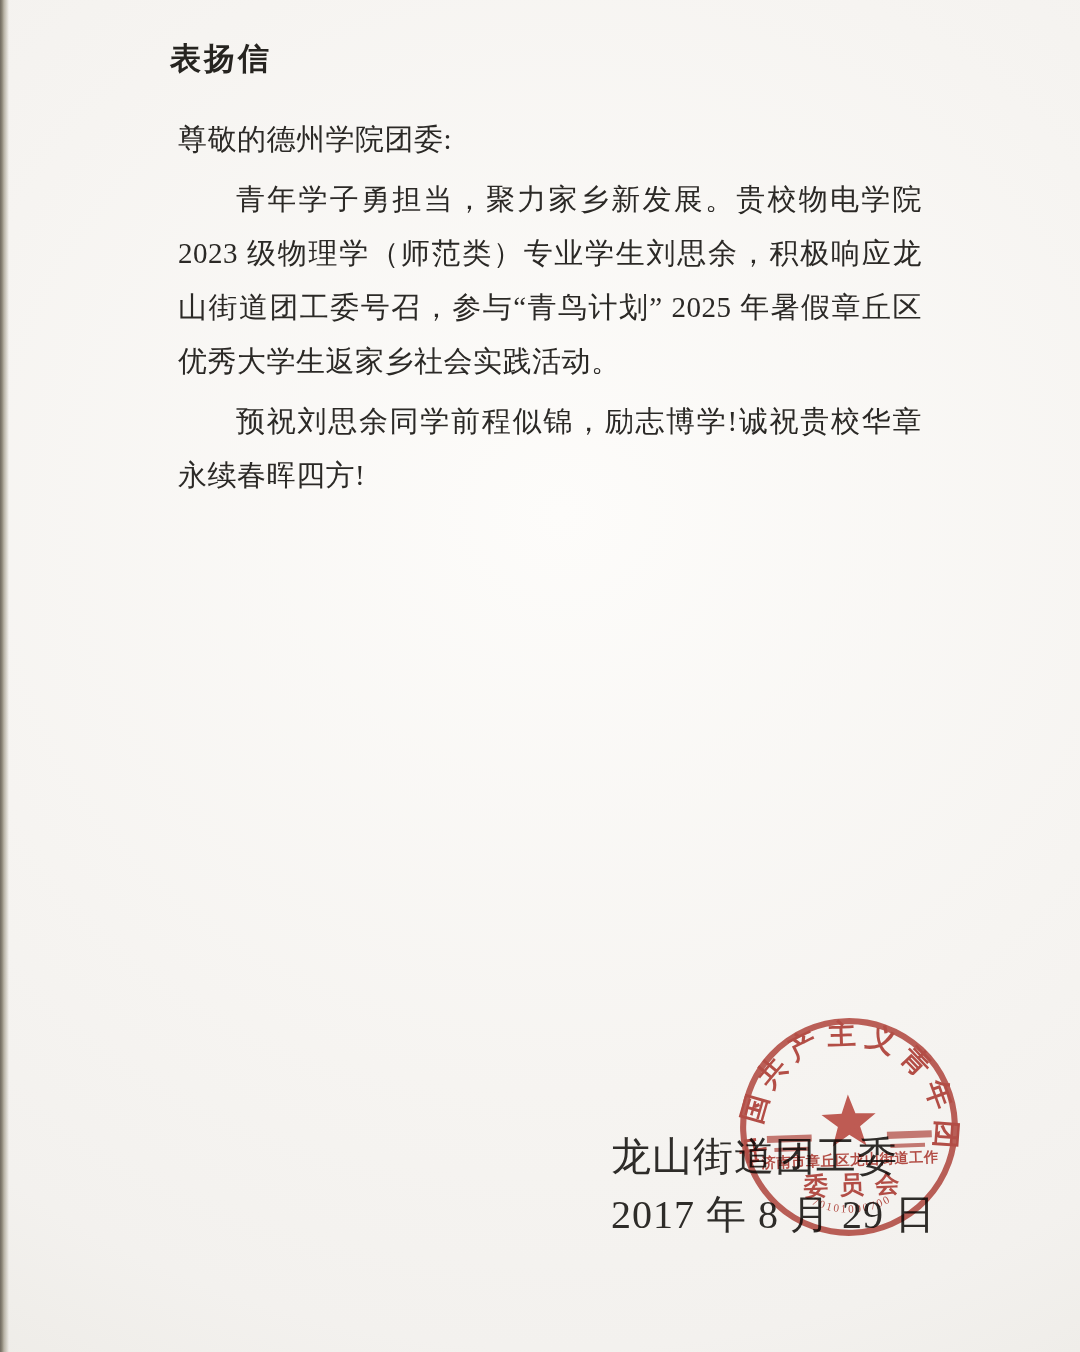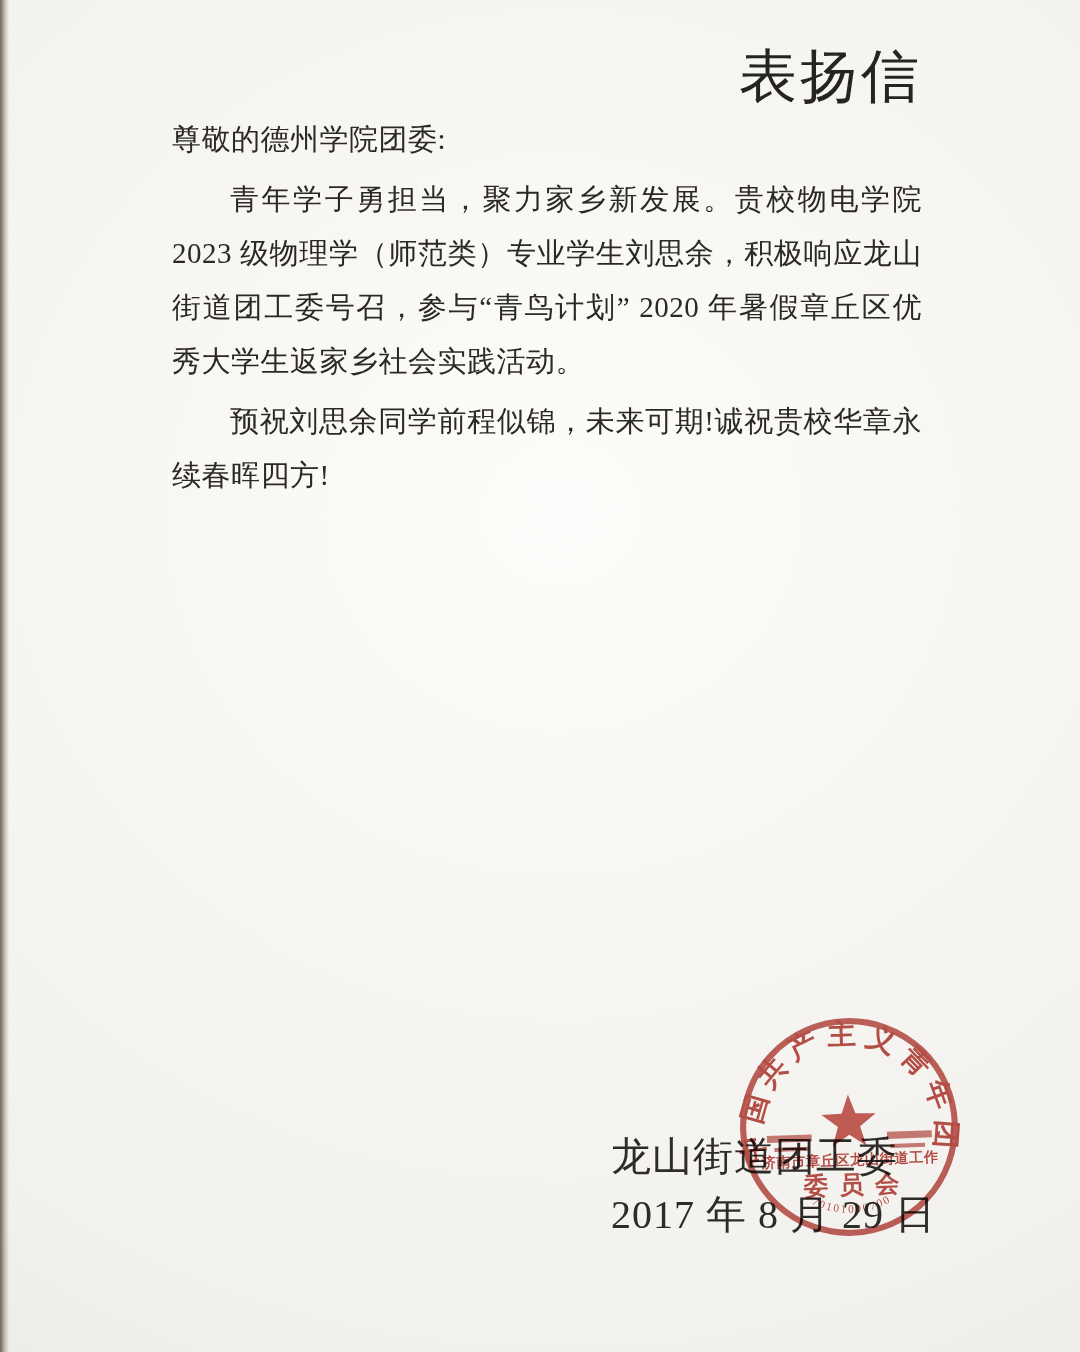"表扬信" .page-title { font-size: 58px -> 31px; font-weight: 400 -> 700; text-align: right -> left }
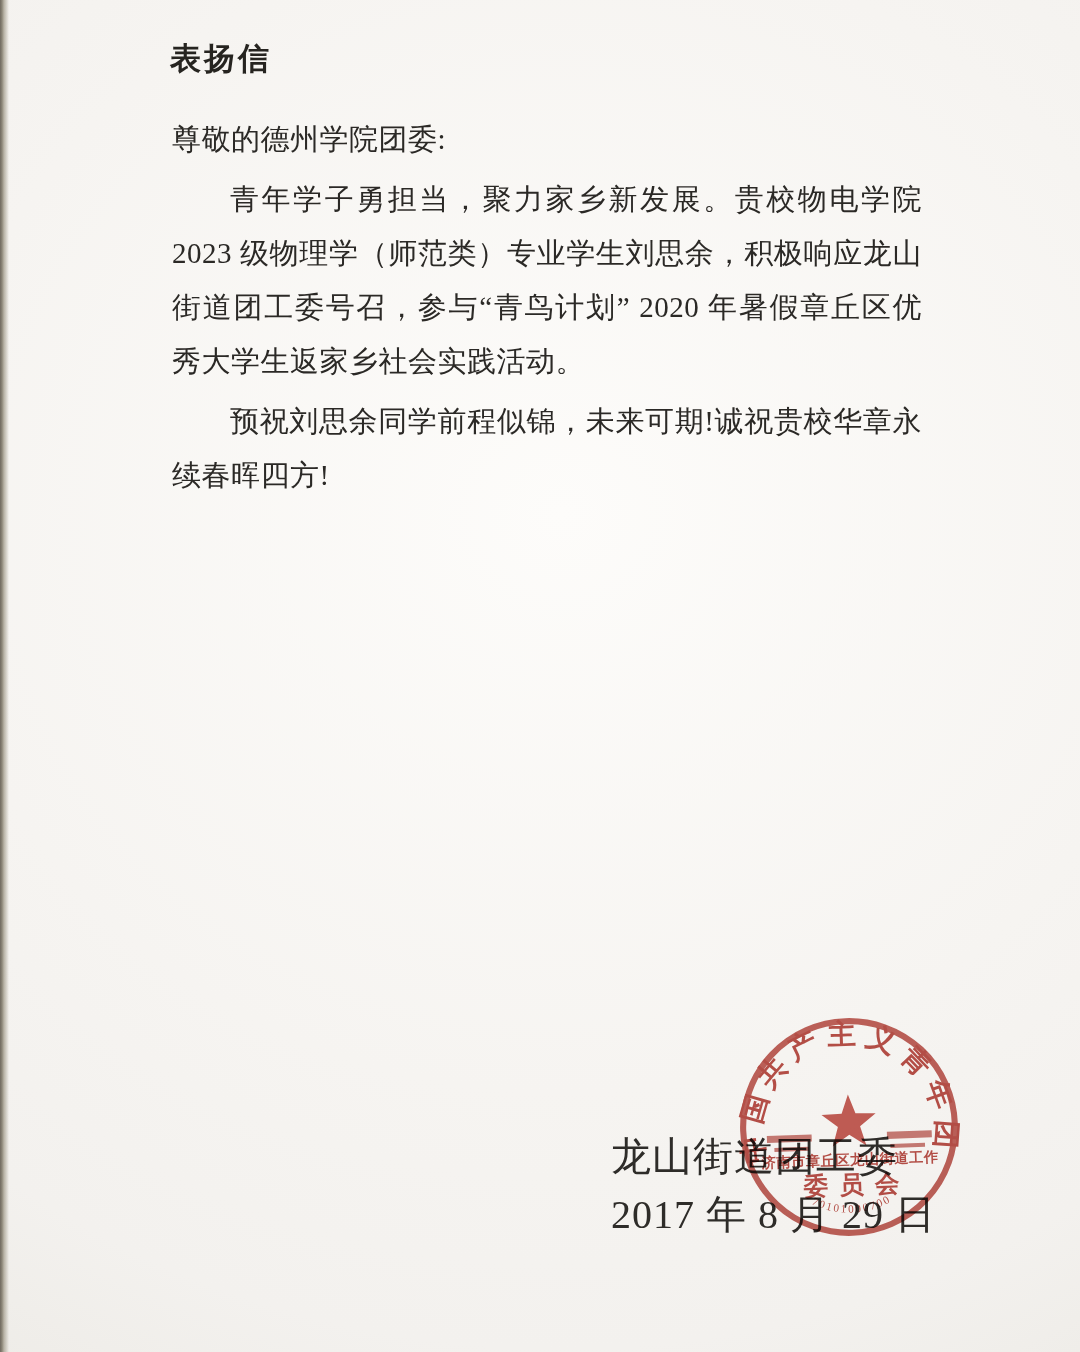"尊敬的德州学院团委:" .body-text p { margin: 0 0 6px 2px -> 0 0 6px 8px }
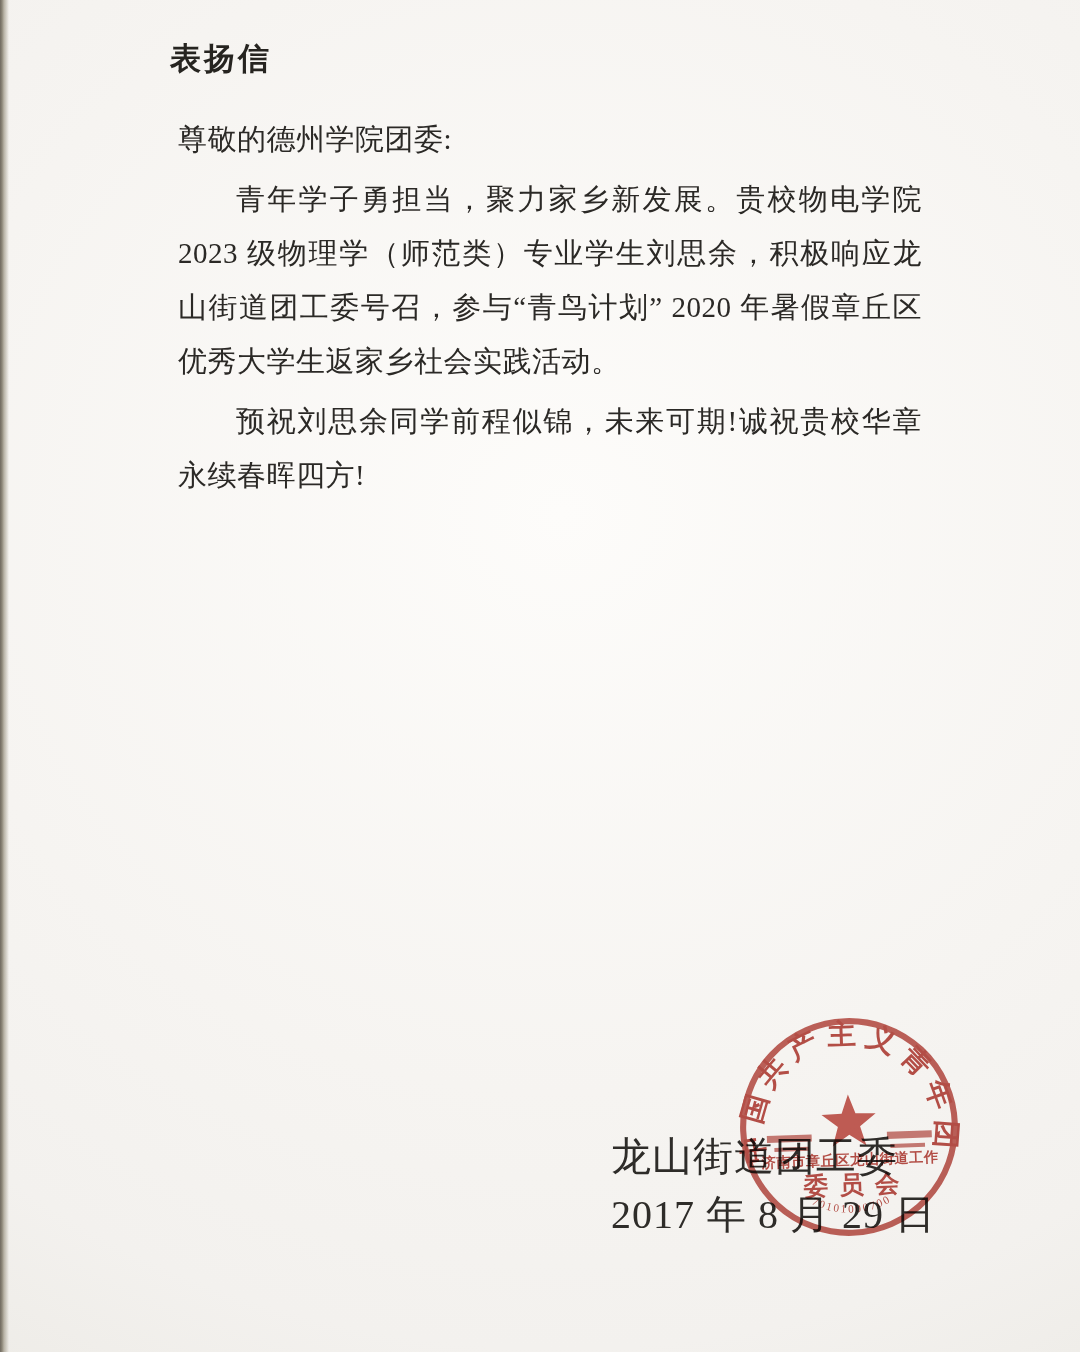"青年学子勇担当，聚力家乡新发展。贵校物电学院 2023" p.para { text: 2020 -> 2025 }
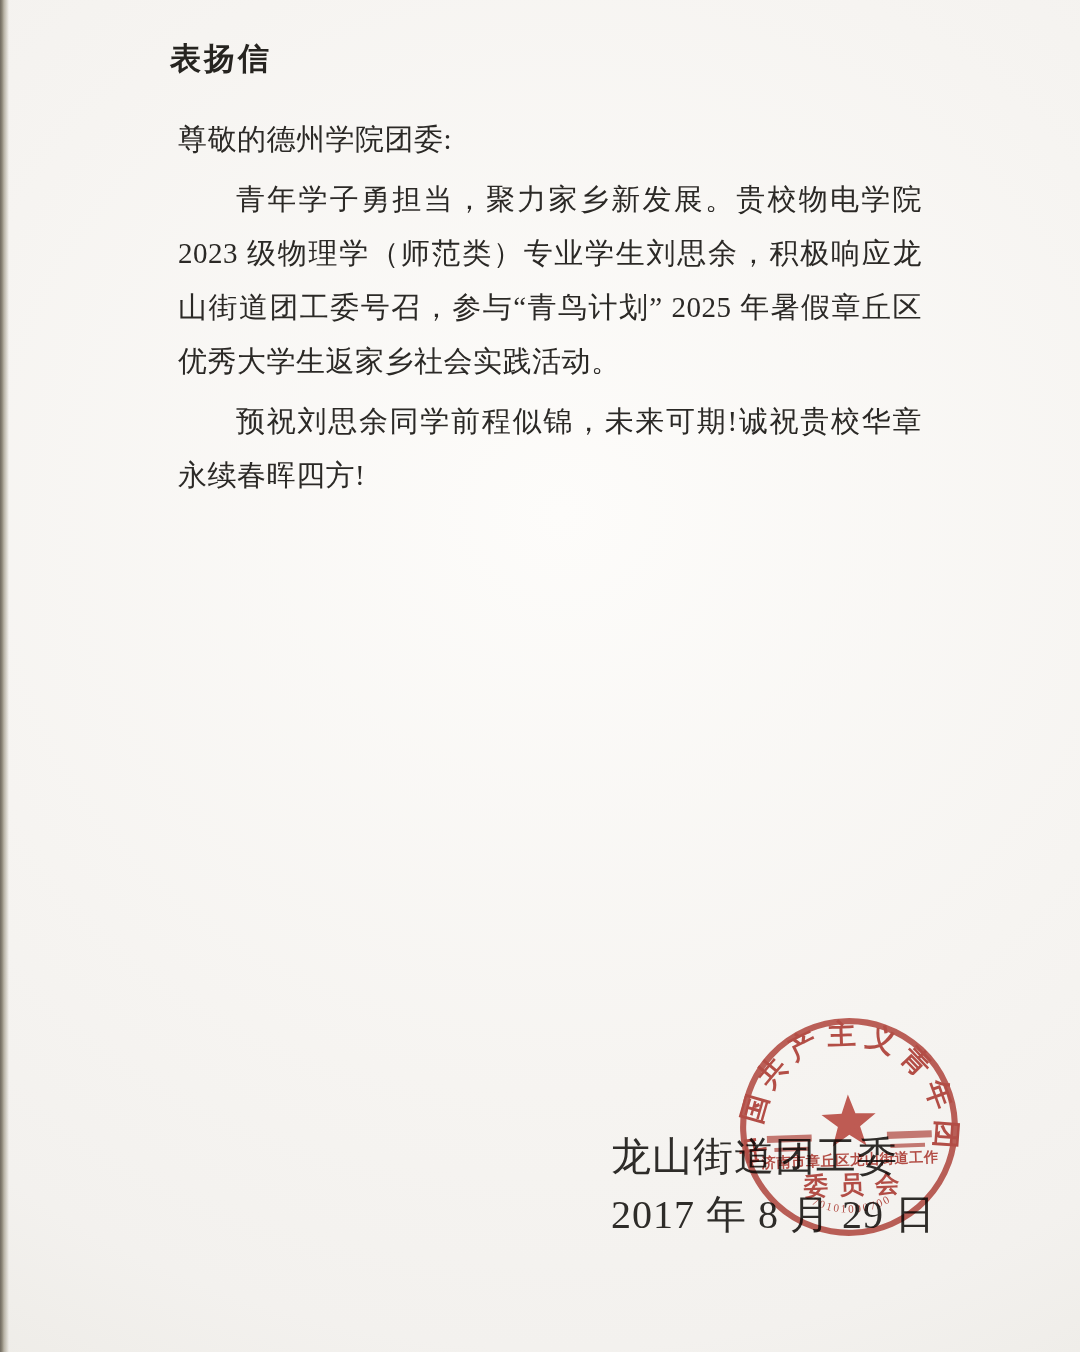"预祝刘思余同学前程似锦，未来可期!诚祝贵校华章永续春晖四方!" p.para { text: 未来可期 -> 励志博学 }
